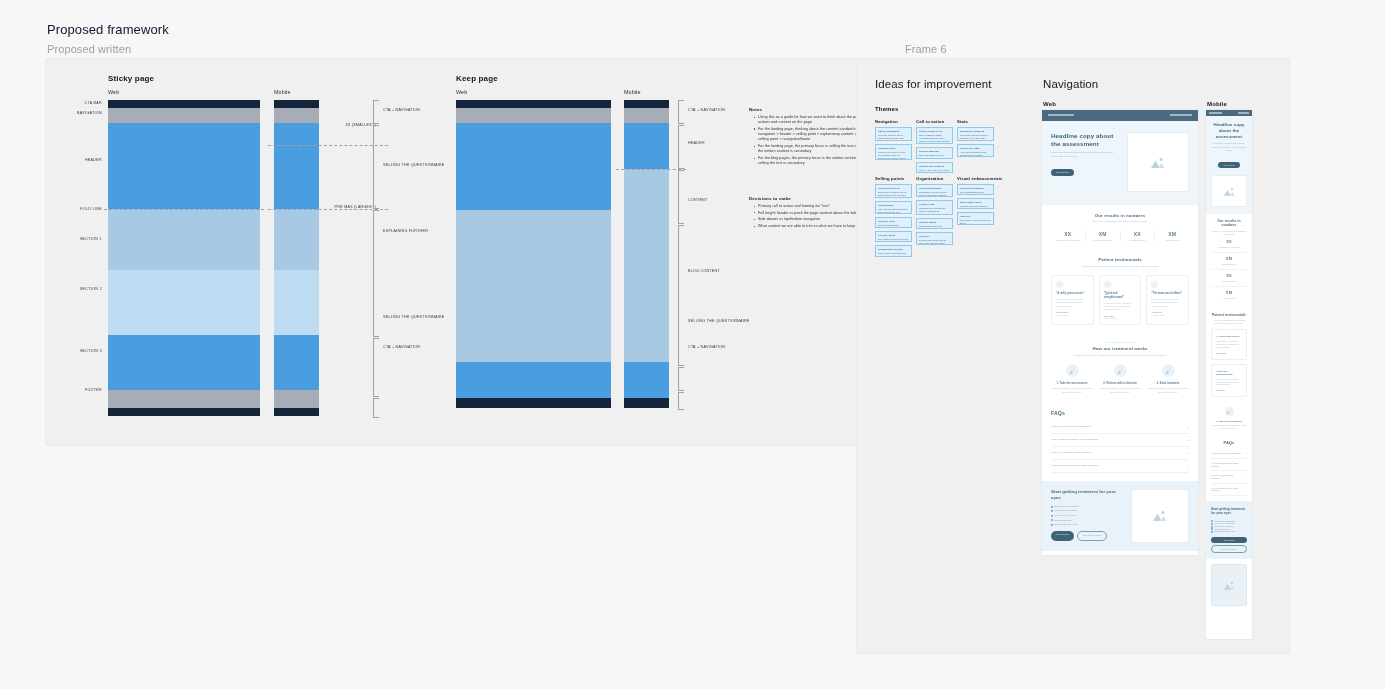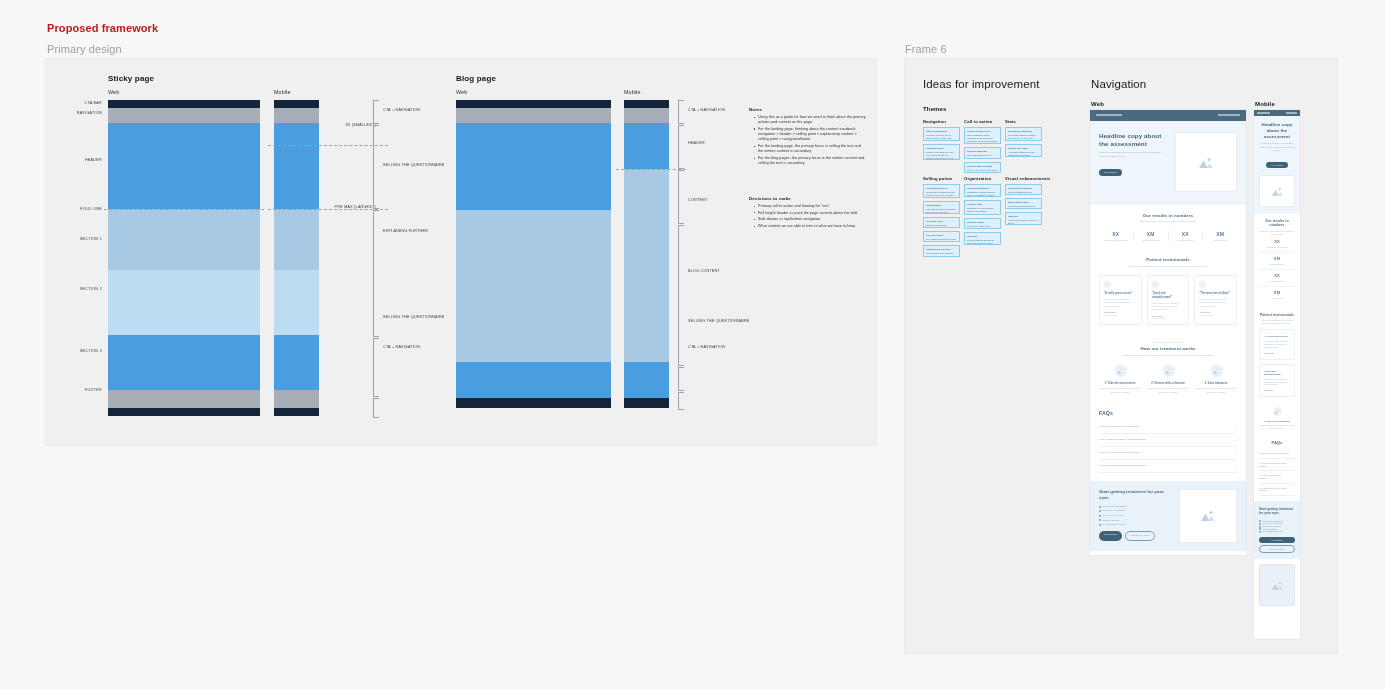"Proposed framework" .frame-title { color: #b91c1c -> #0f172a; font-size: 11px -> 13px; font-weight: 700 -> 400 }
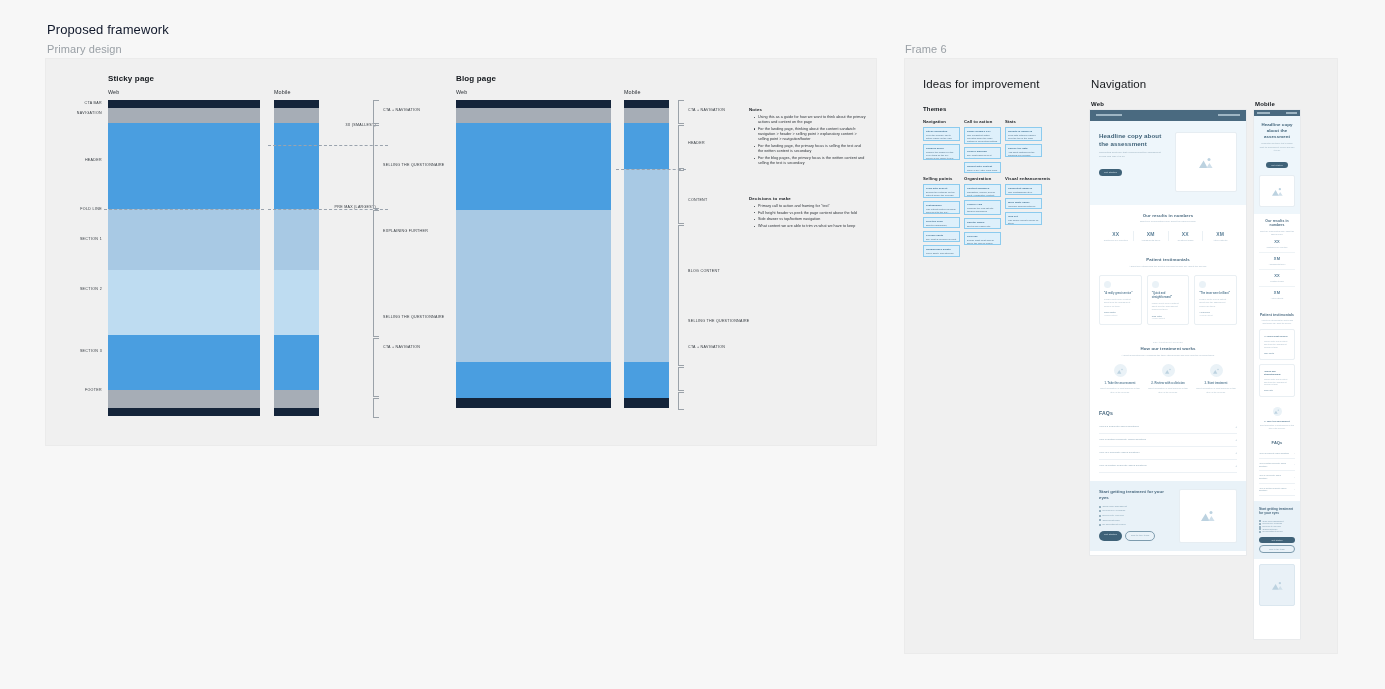"Primary design" div.frame-label { text: Primary design -> Proposed written }
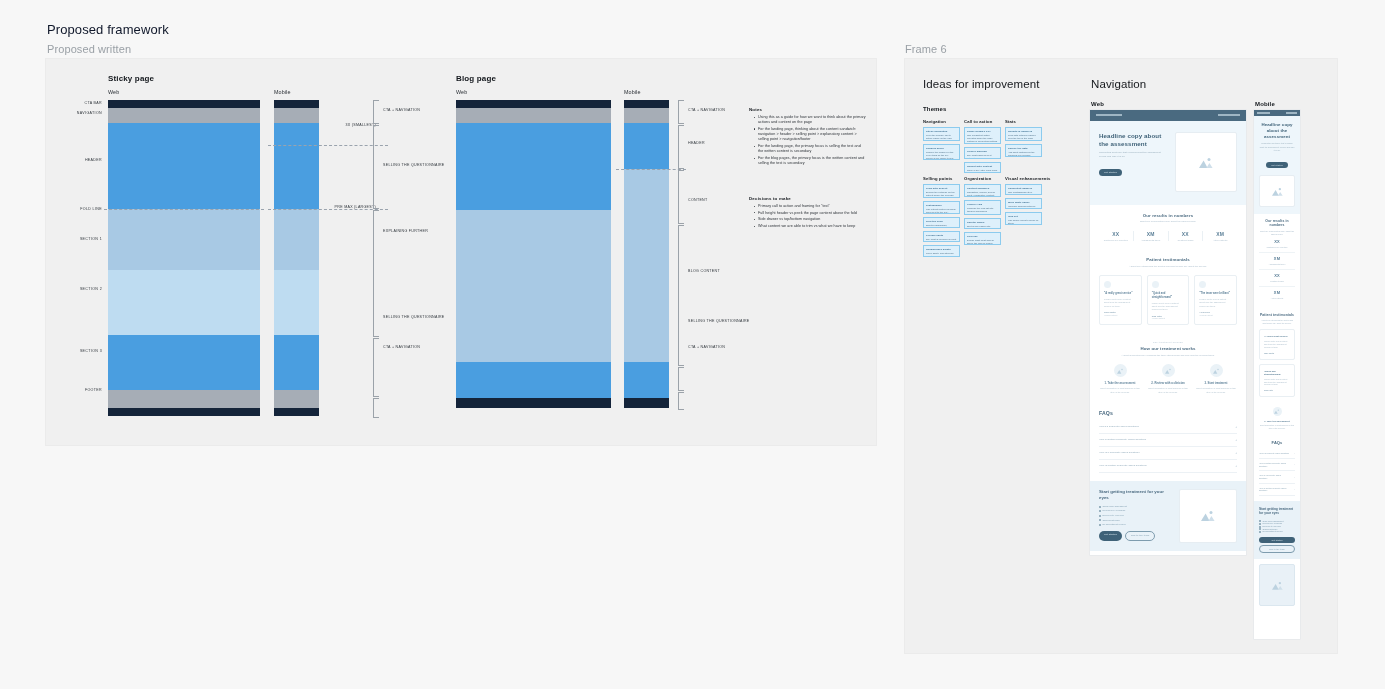"Blog page" div.board-heading { text: Blog -> Keep }
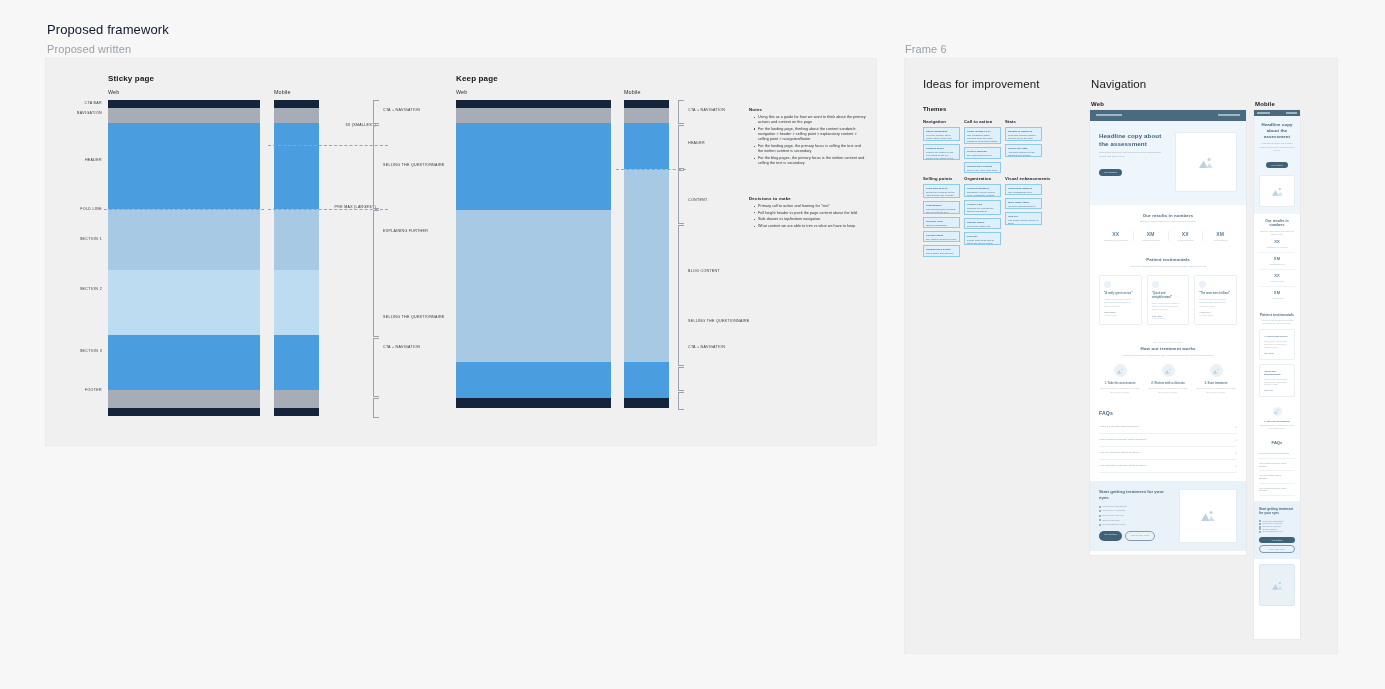"Ideas for improvement" #right-frame { left: 904px -> 856px }
